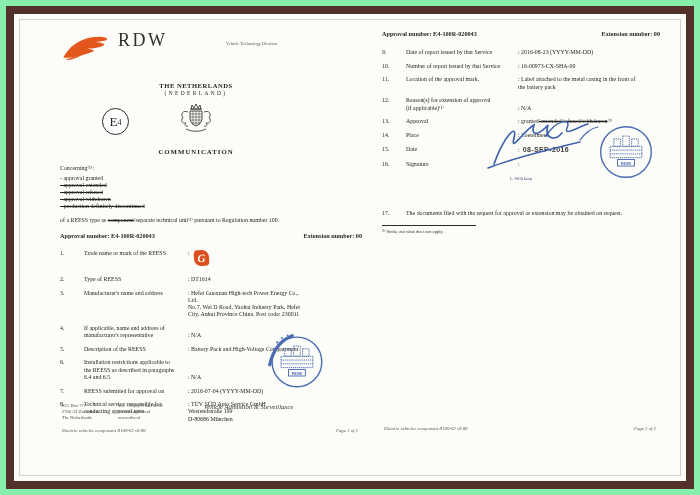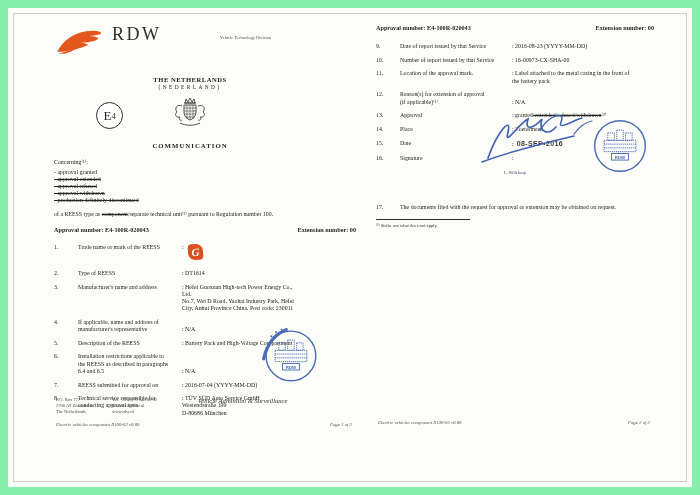"RDW" .frame { border: 8px solid #86efac -> 6px solid #86efac; padding: 0 -> 8px }
